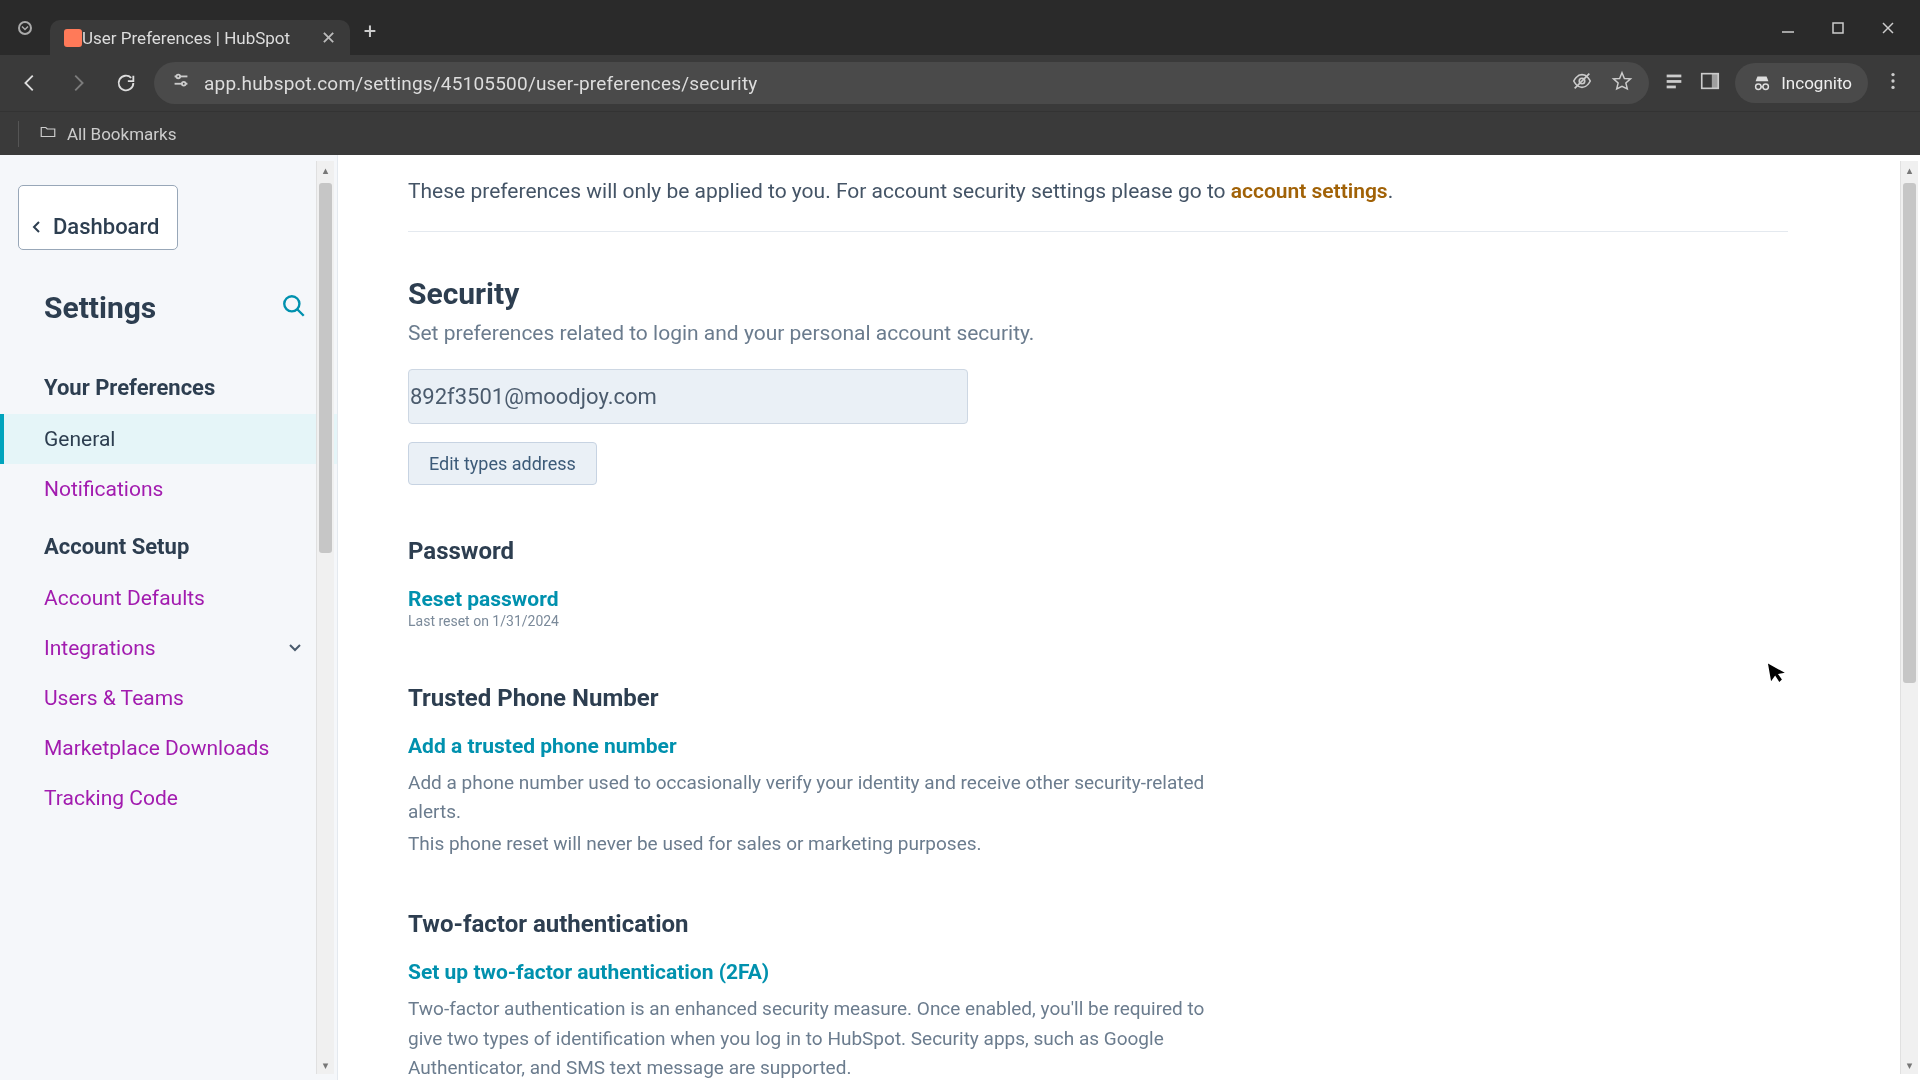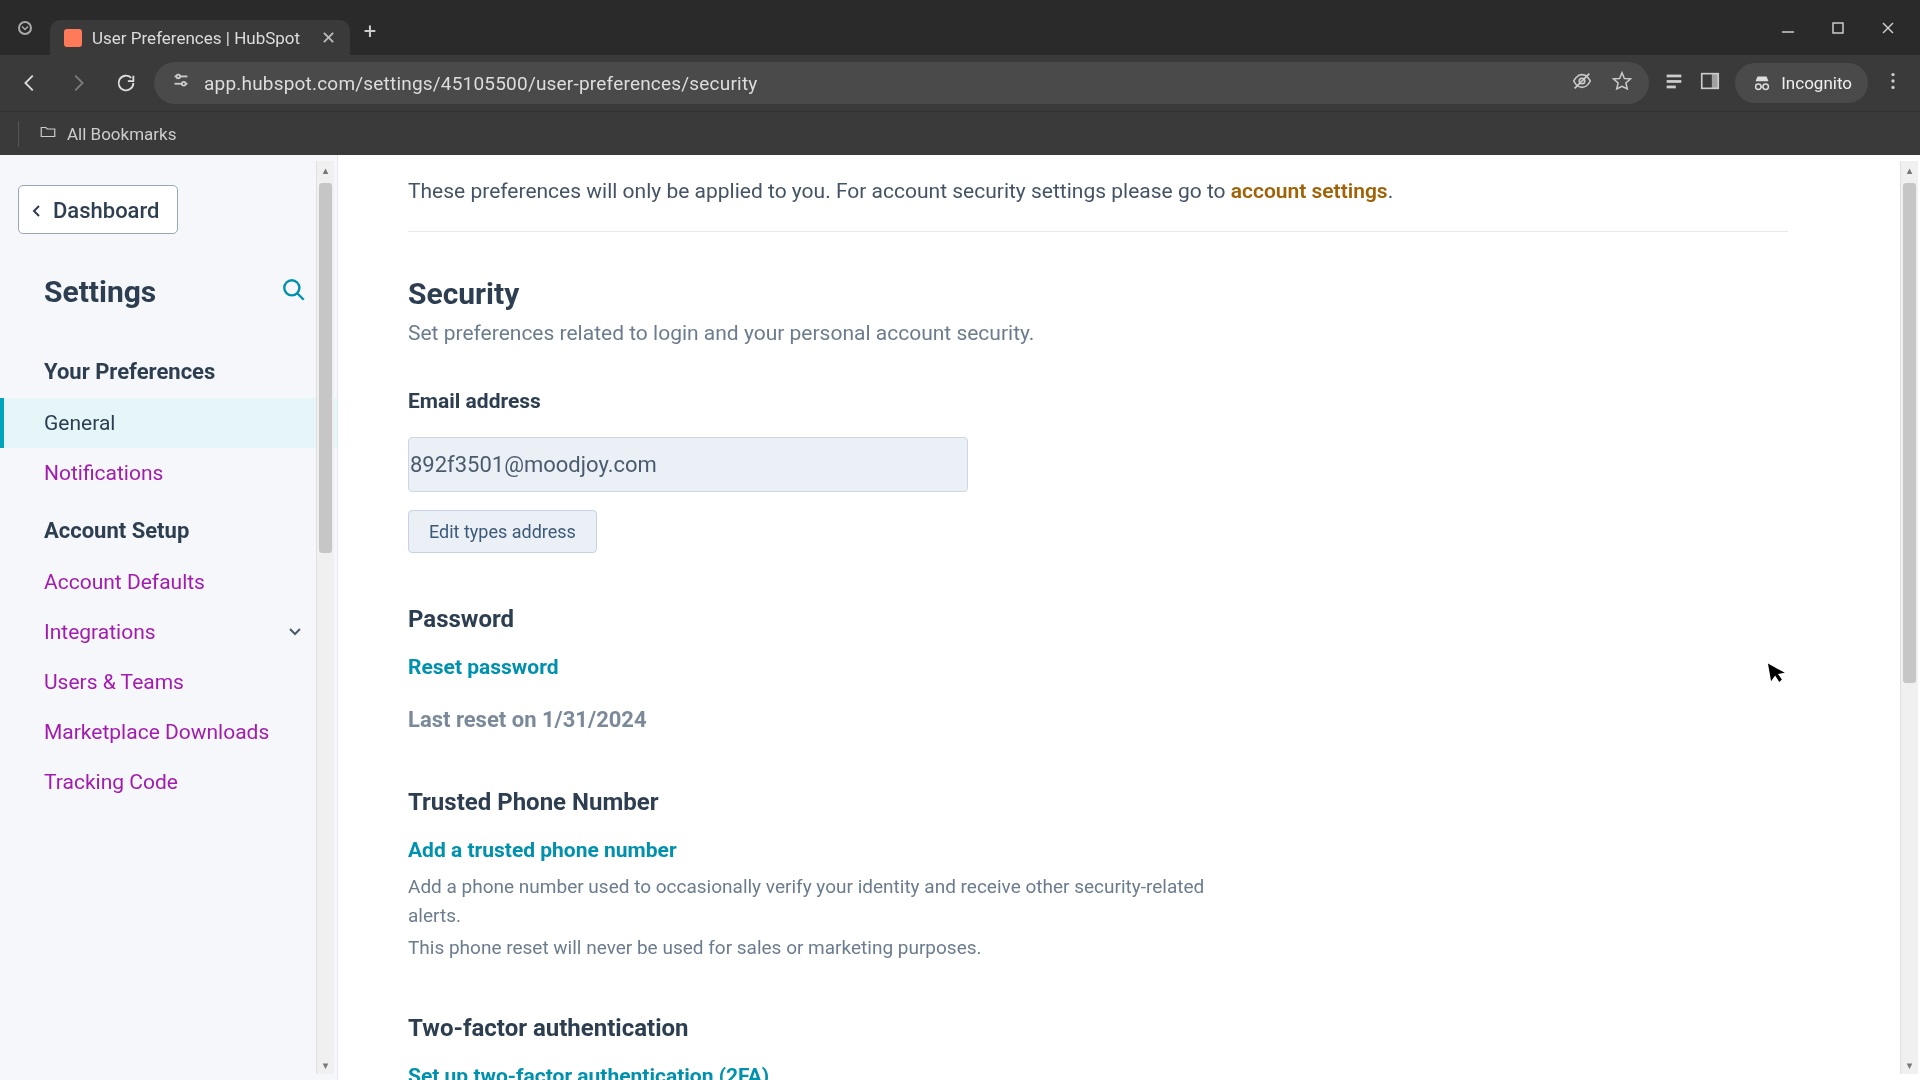"User Preferences | HubSpot" .tab { gap: 10px -> none }
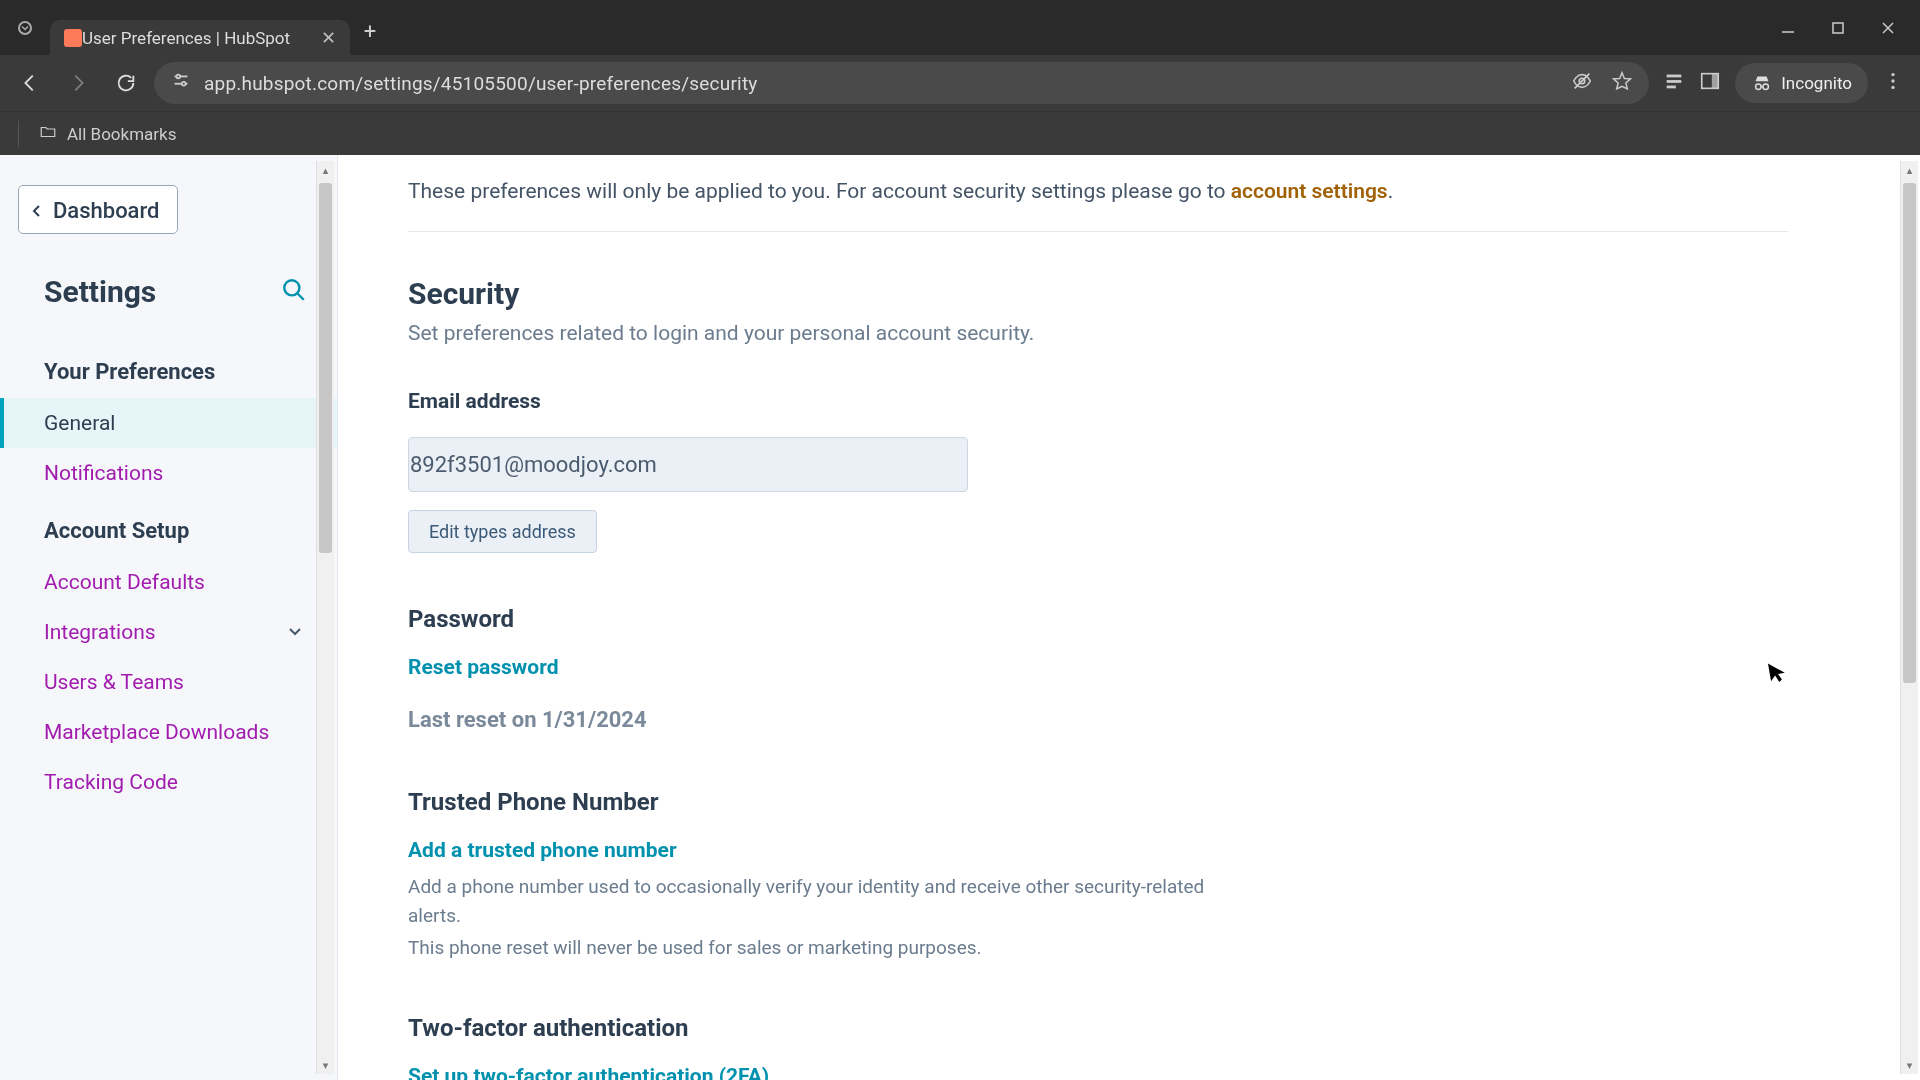"Dashboard" .backlink { padding: 12px 18px 10px 10px -> 28px 18px 10px 10px }
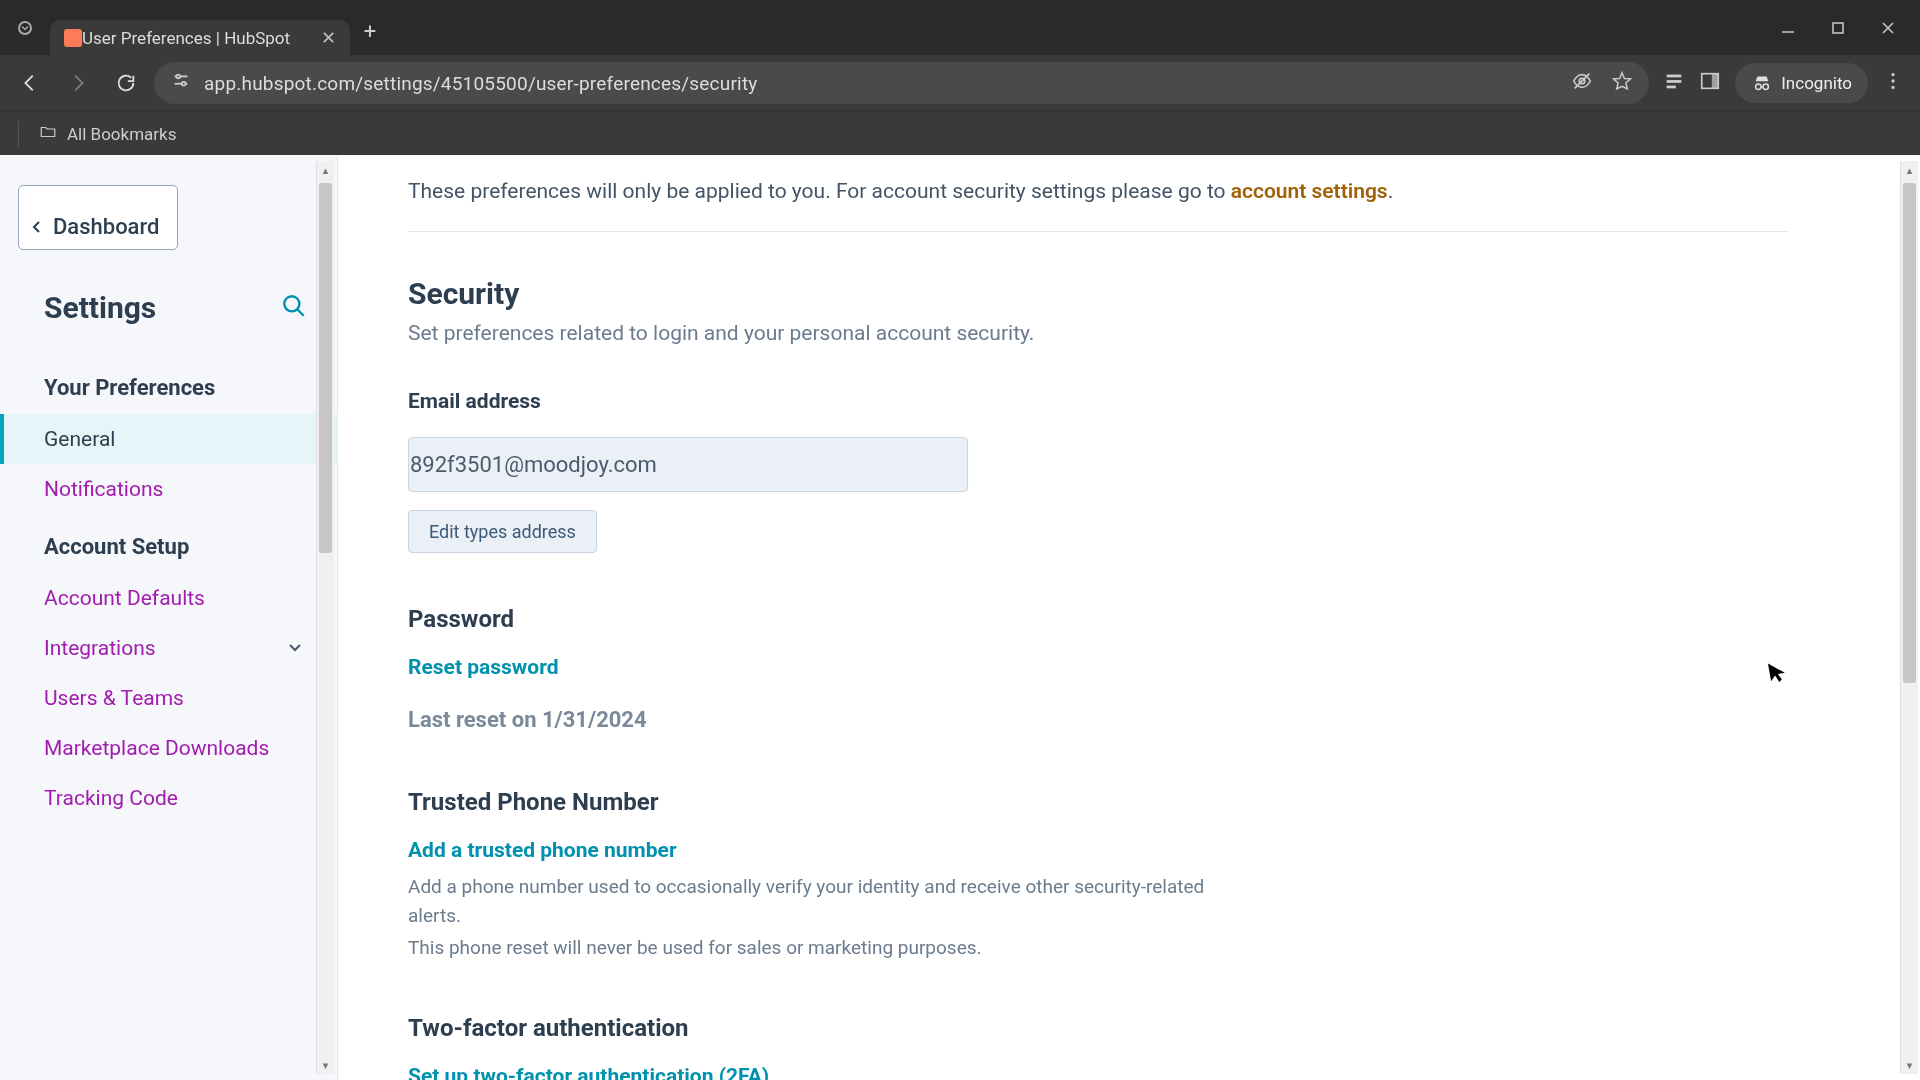"Email address" div.field-label { html: <div>Email address</div> -> none }
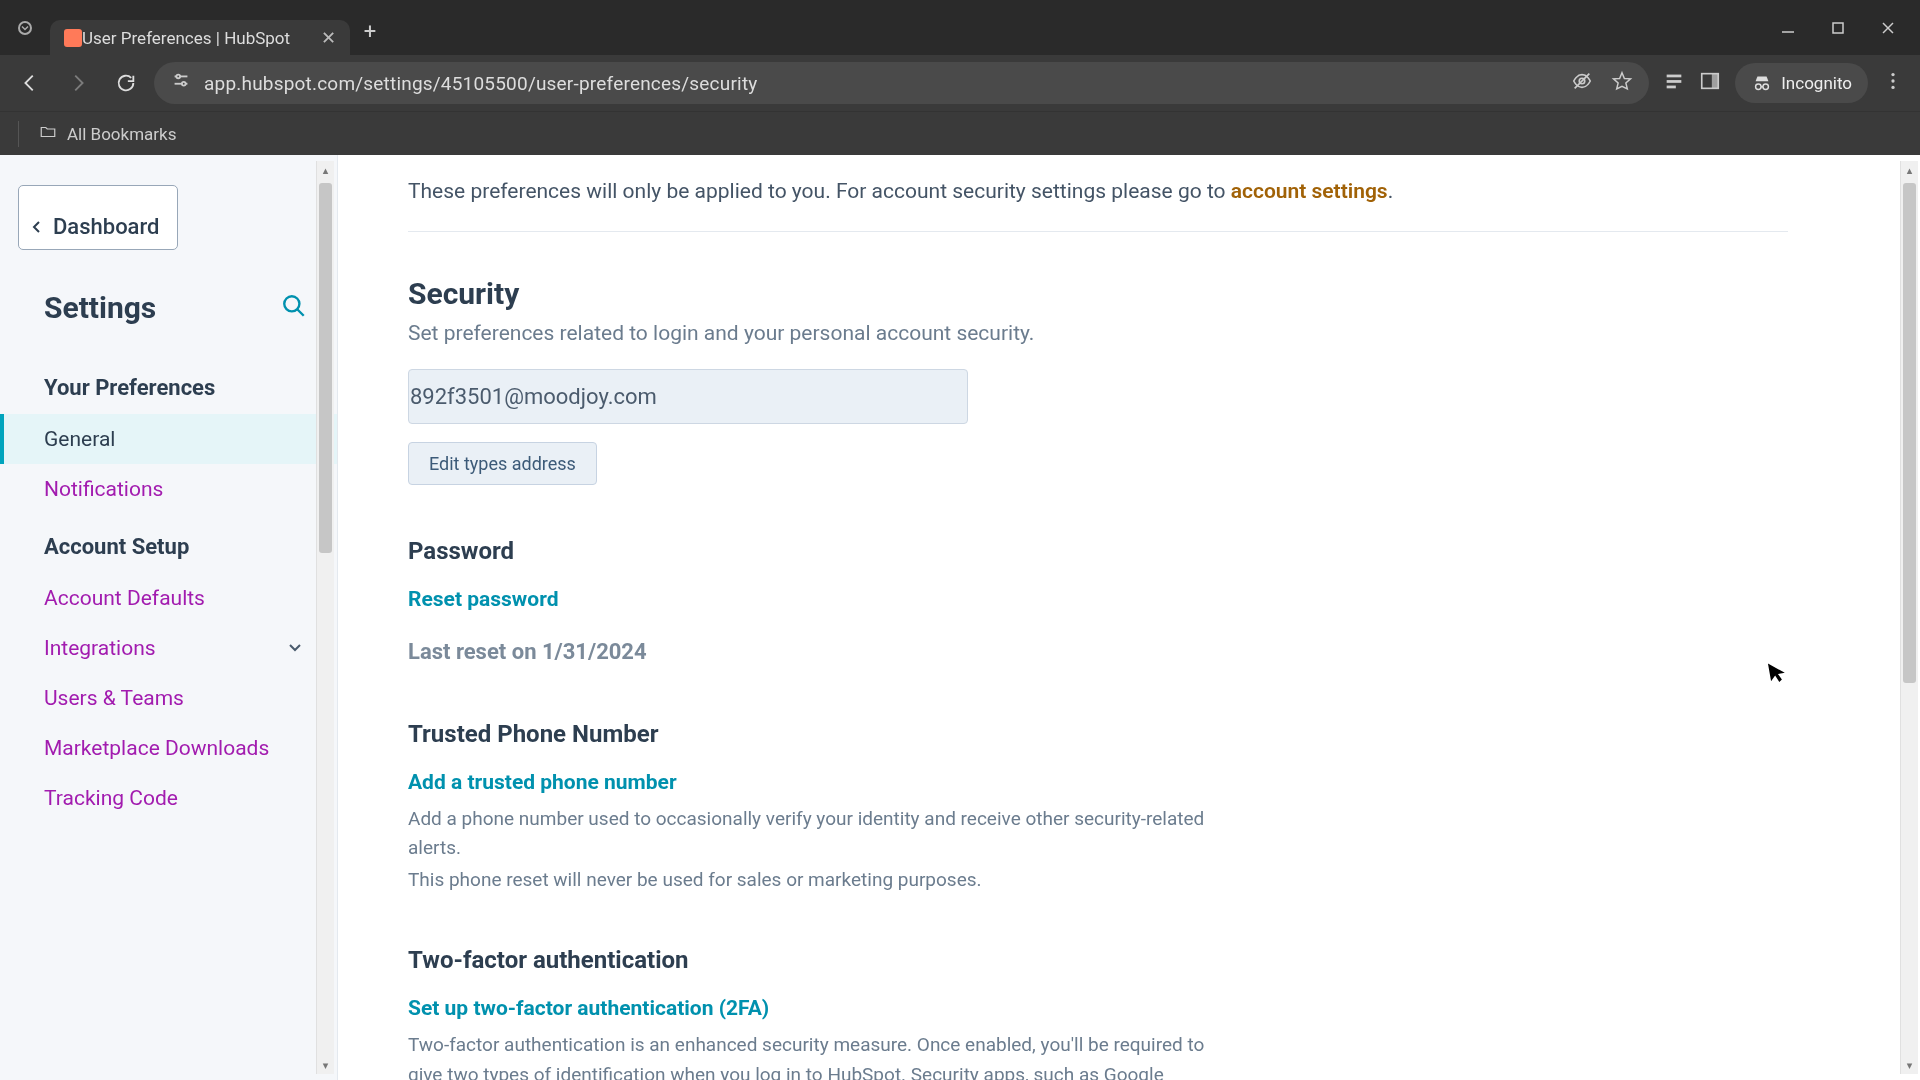"Last reset on 1/31/2024" .muted { font-size: 22px -> 14px; font-weight: bold -> none; margin-top: 24px -> 0 }
